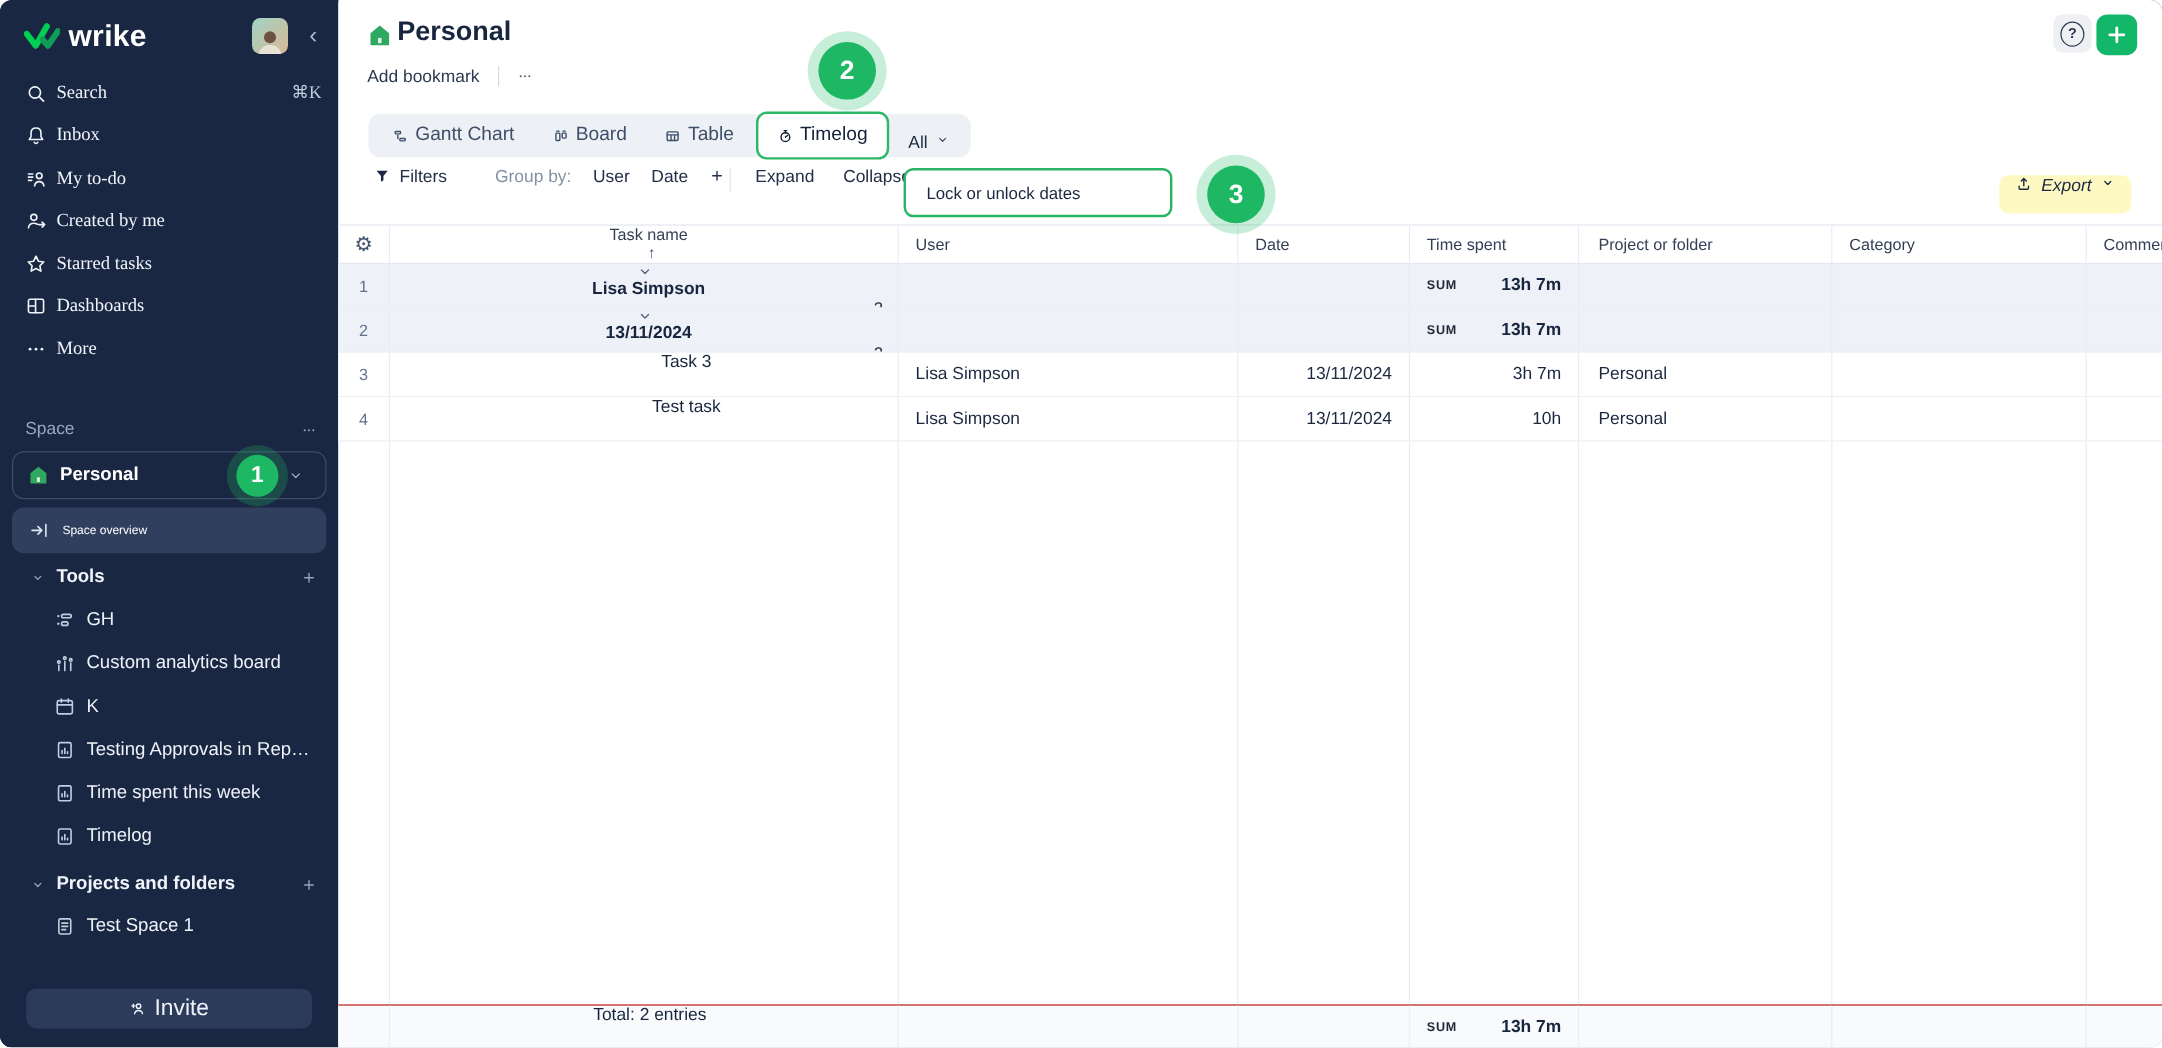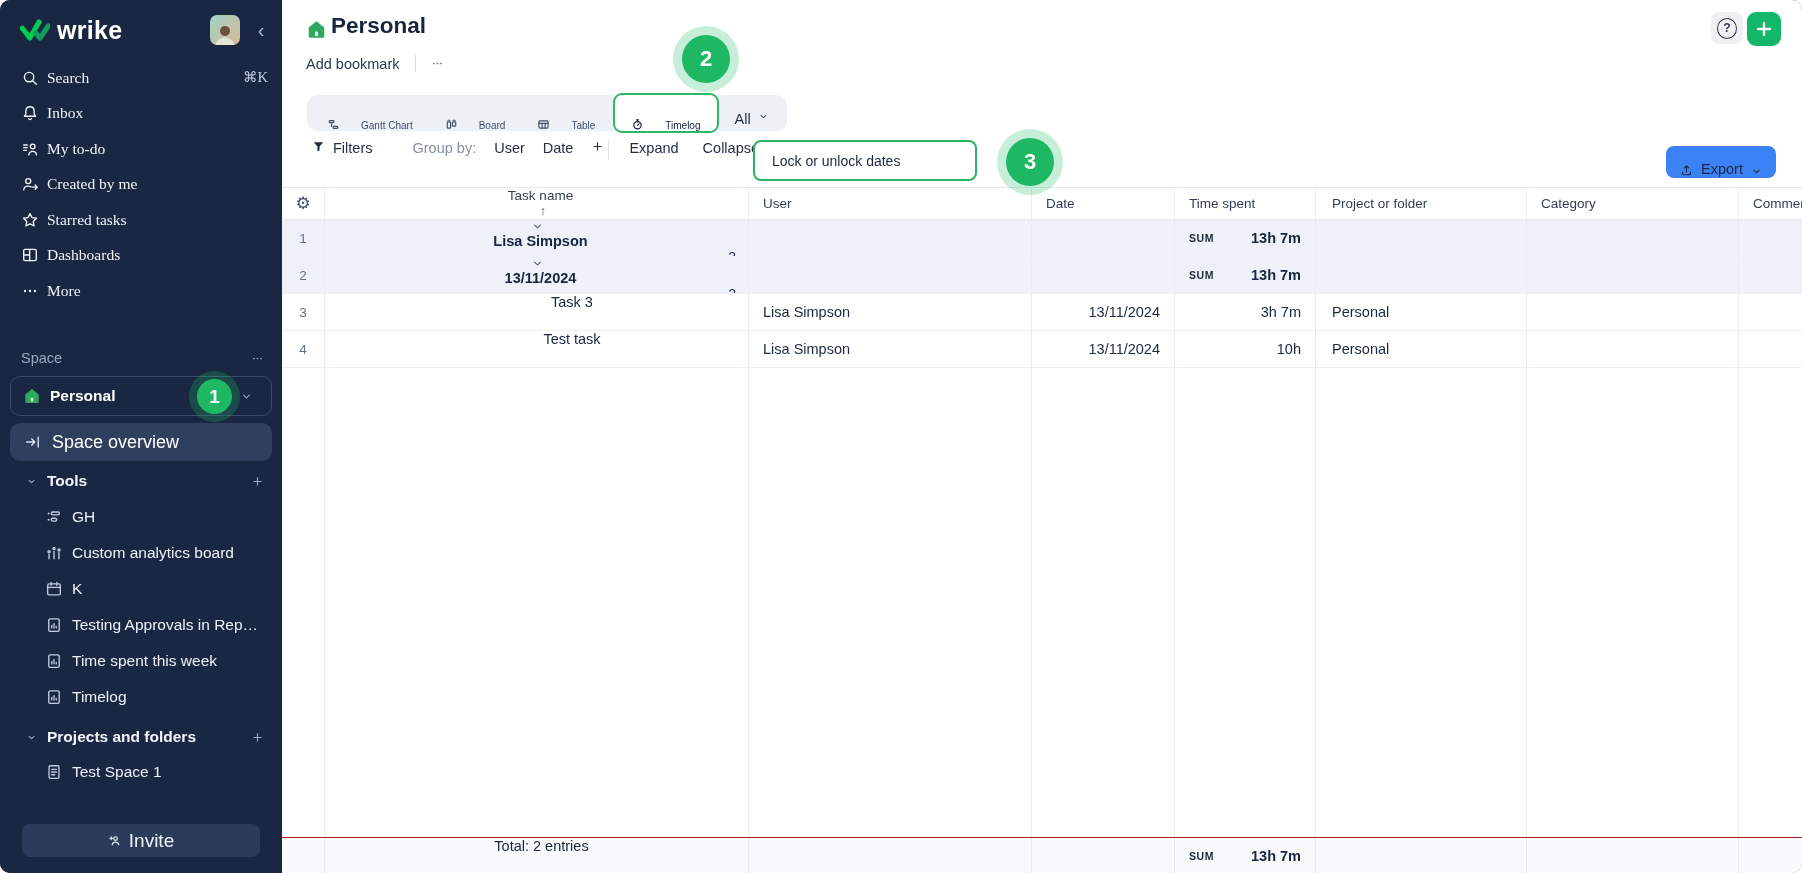"Gantt Chart" .tab { align-items: flex-end -> center; font-size: 10px -> 16px; gap: 21px -> 6px }
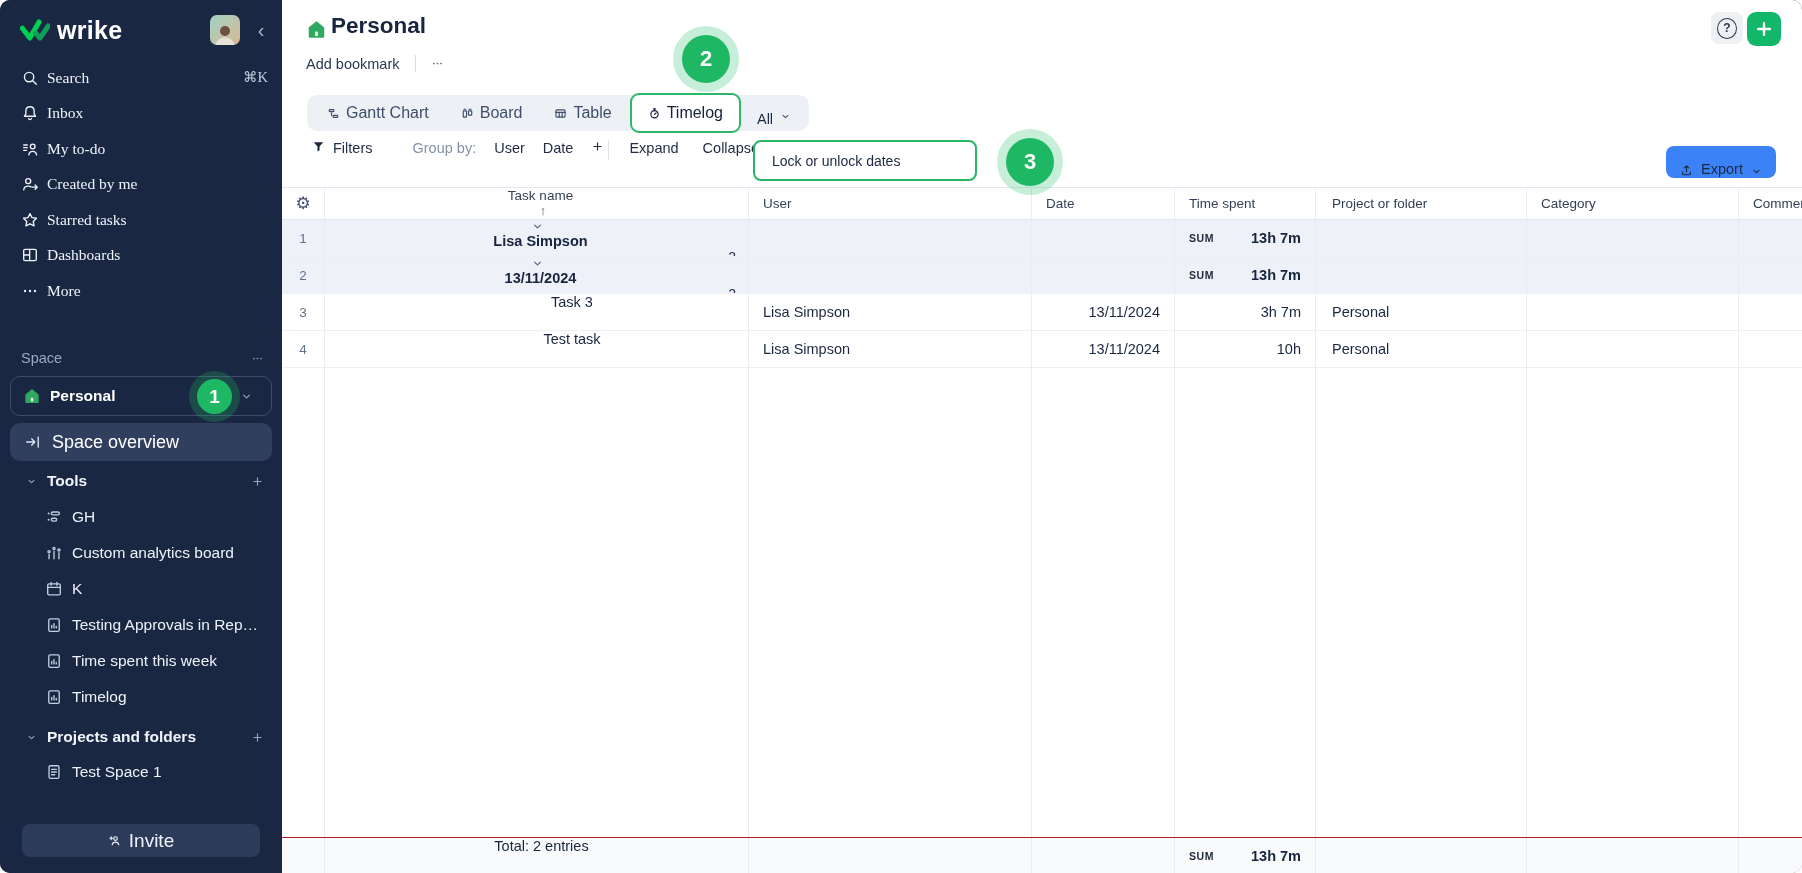"Export" .export-btn { align-items: flex-end -> flex-start; background: #3b82f6 -> #fef9c3; font-style: none -> italic }
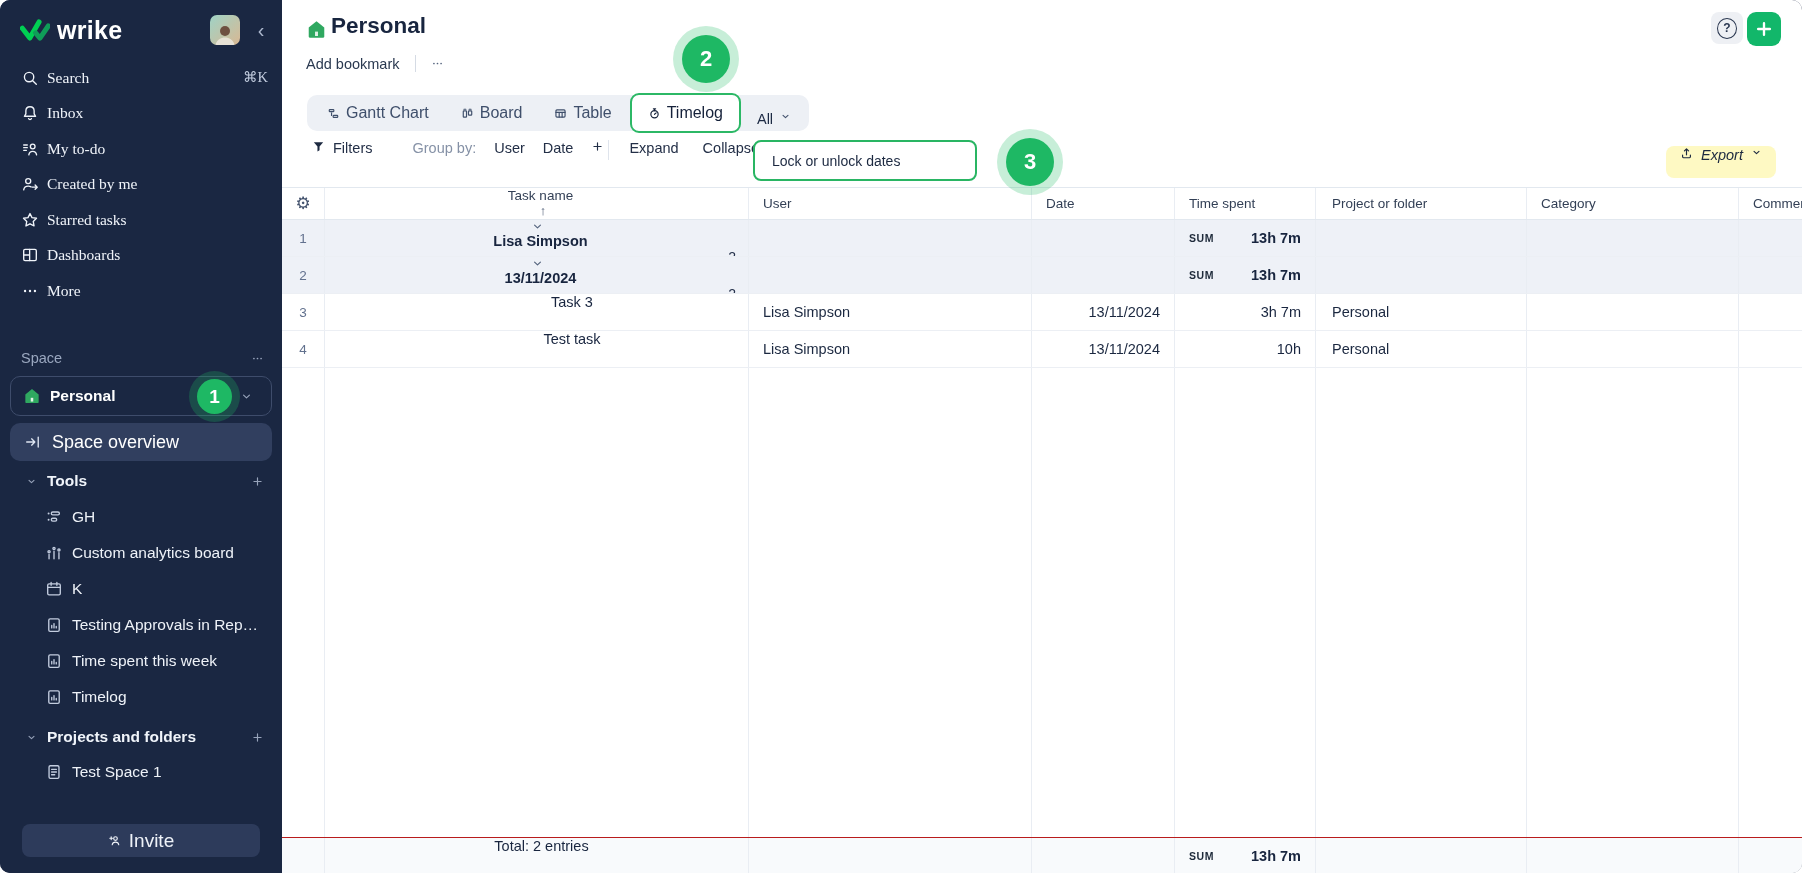"Space overview" .space-overview .lbl { font-size: 18px -> 10px }
